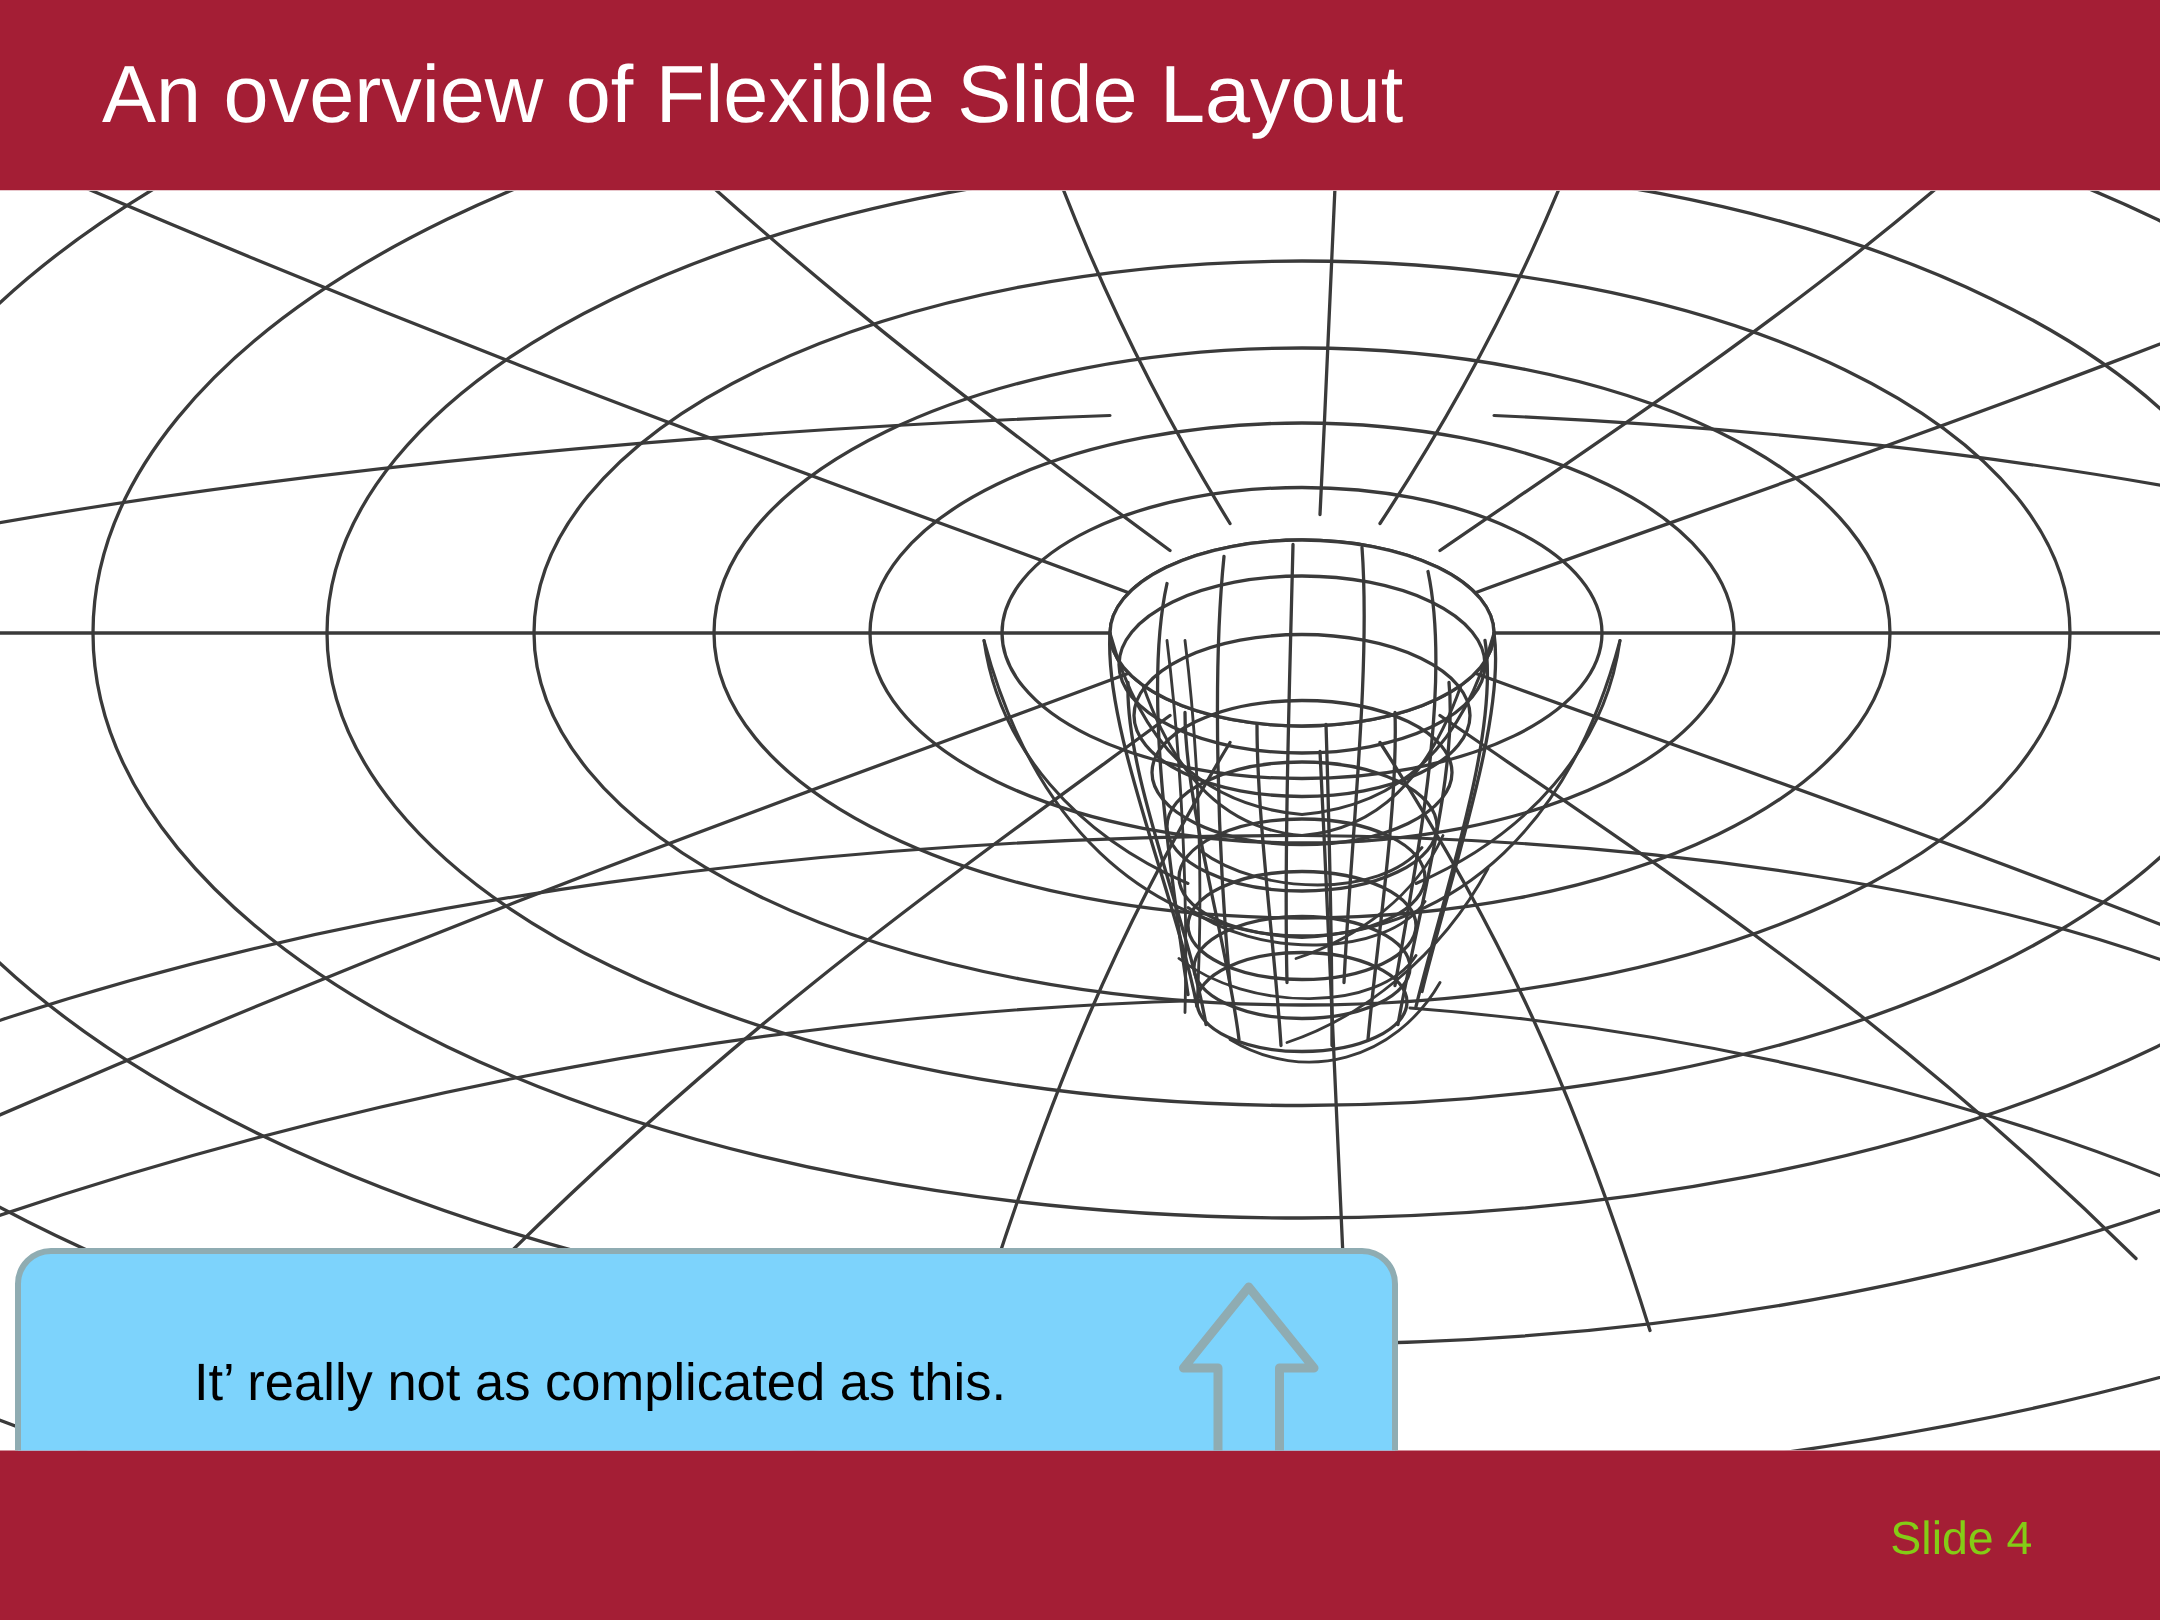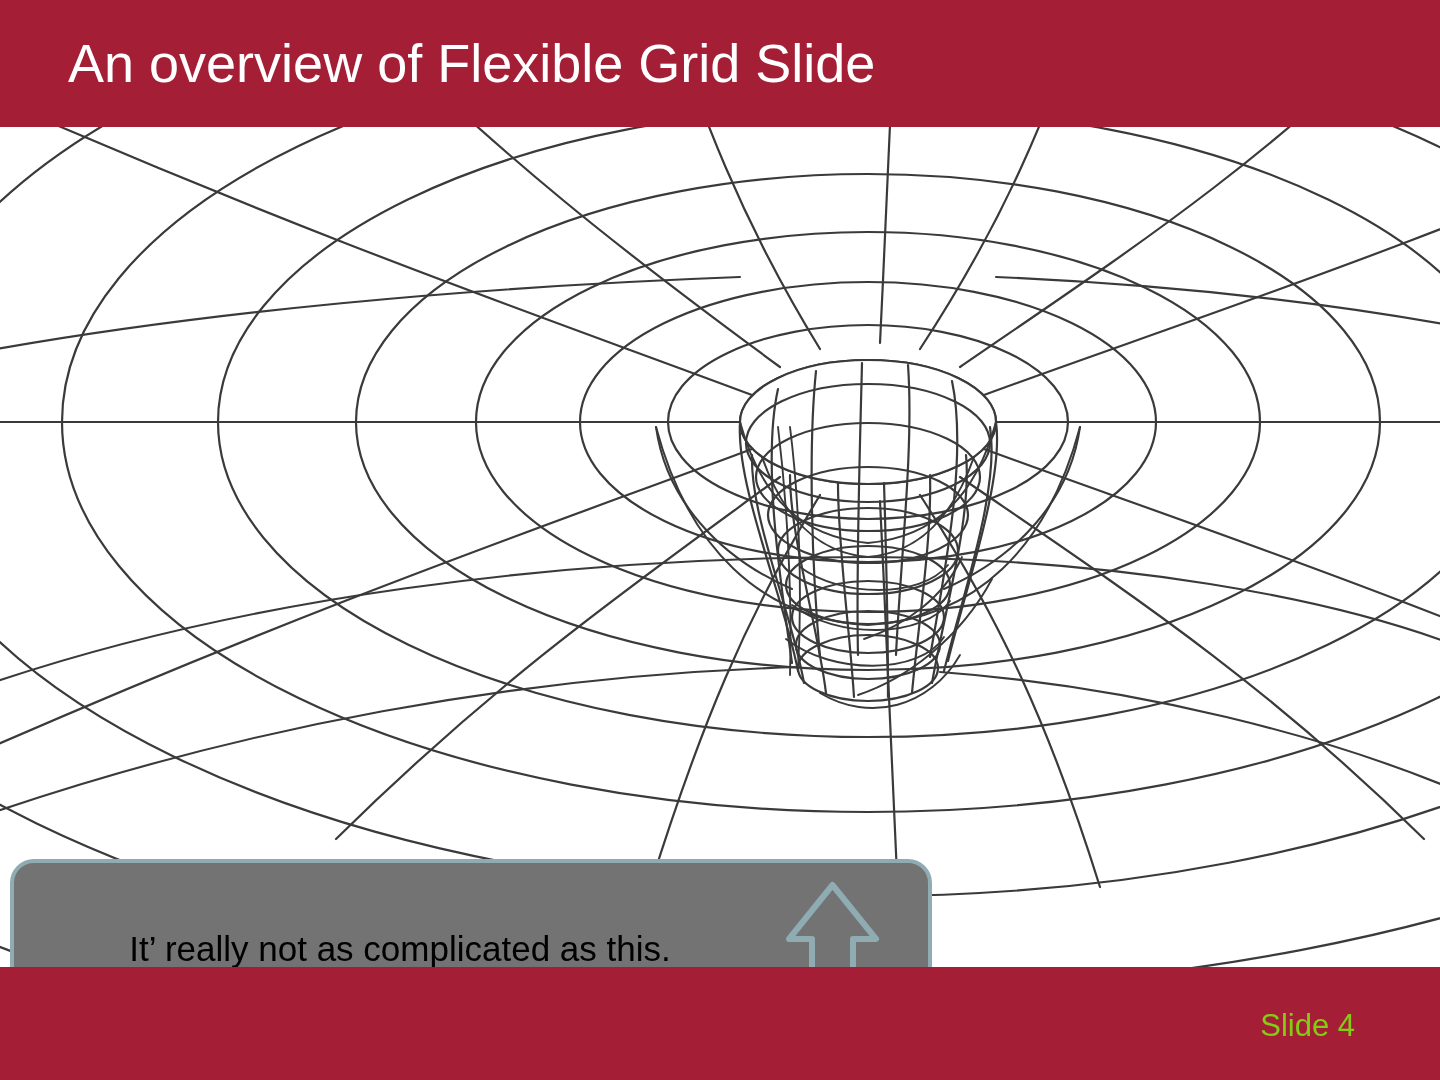"An overview of Flexible Grid" div { text: Grid Slide -> Slide Layout }
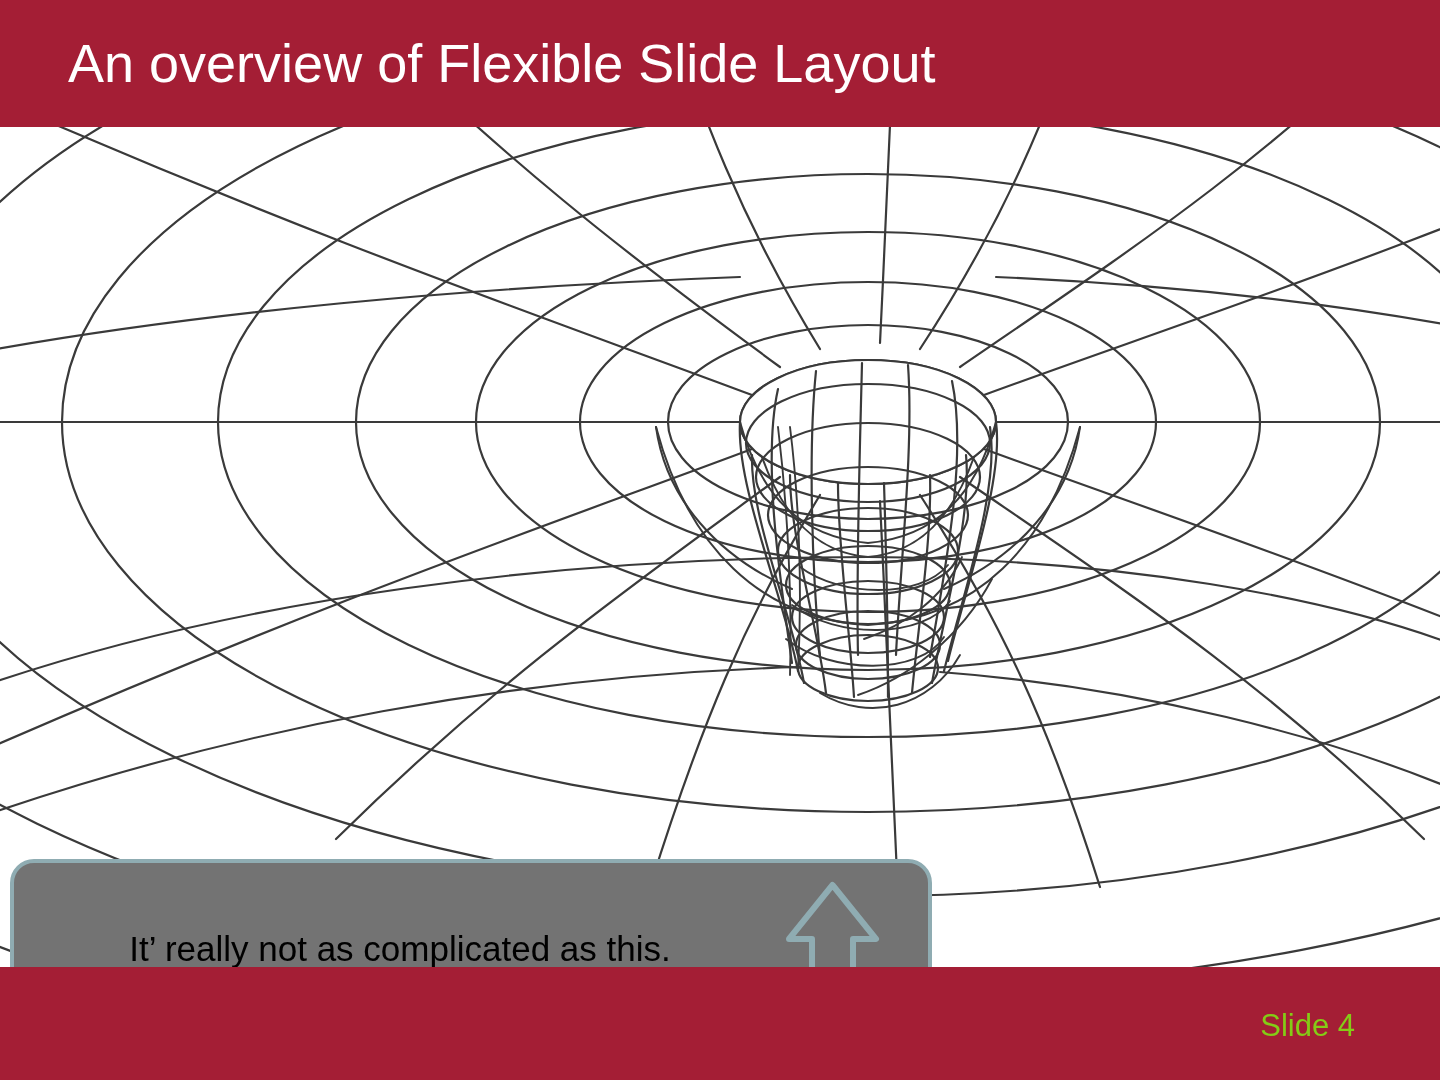"It’ really not as complicated" #callout-box { background: #737373 -> #7dd3fc; margin-top: 27px -> none }
